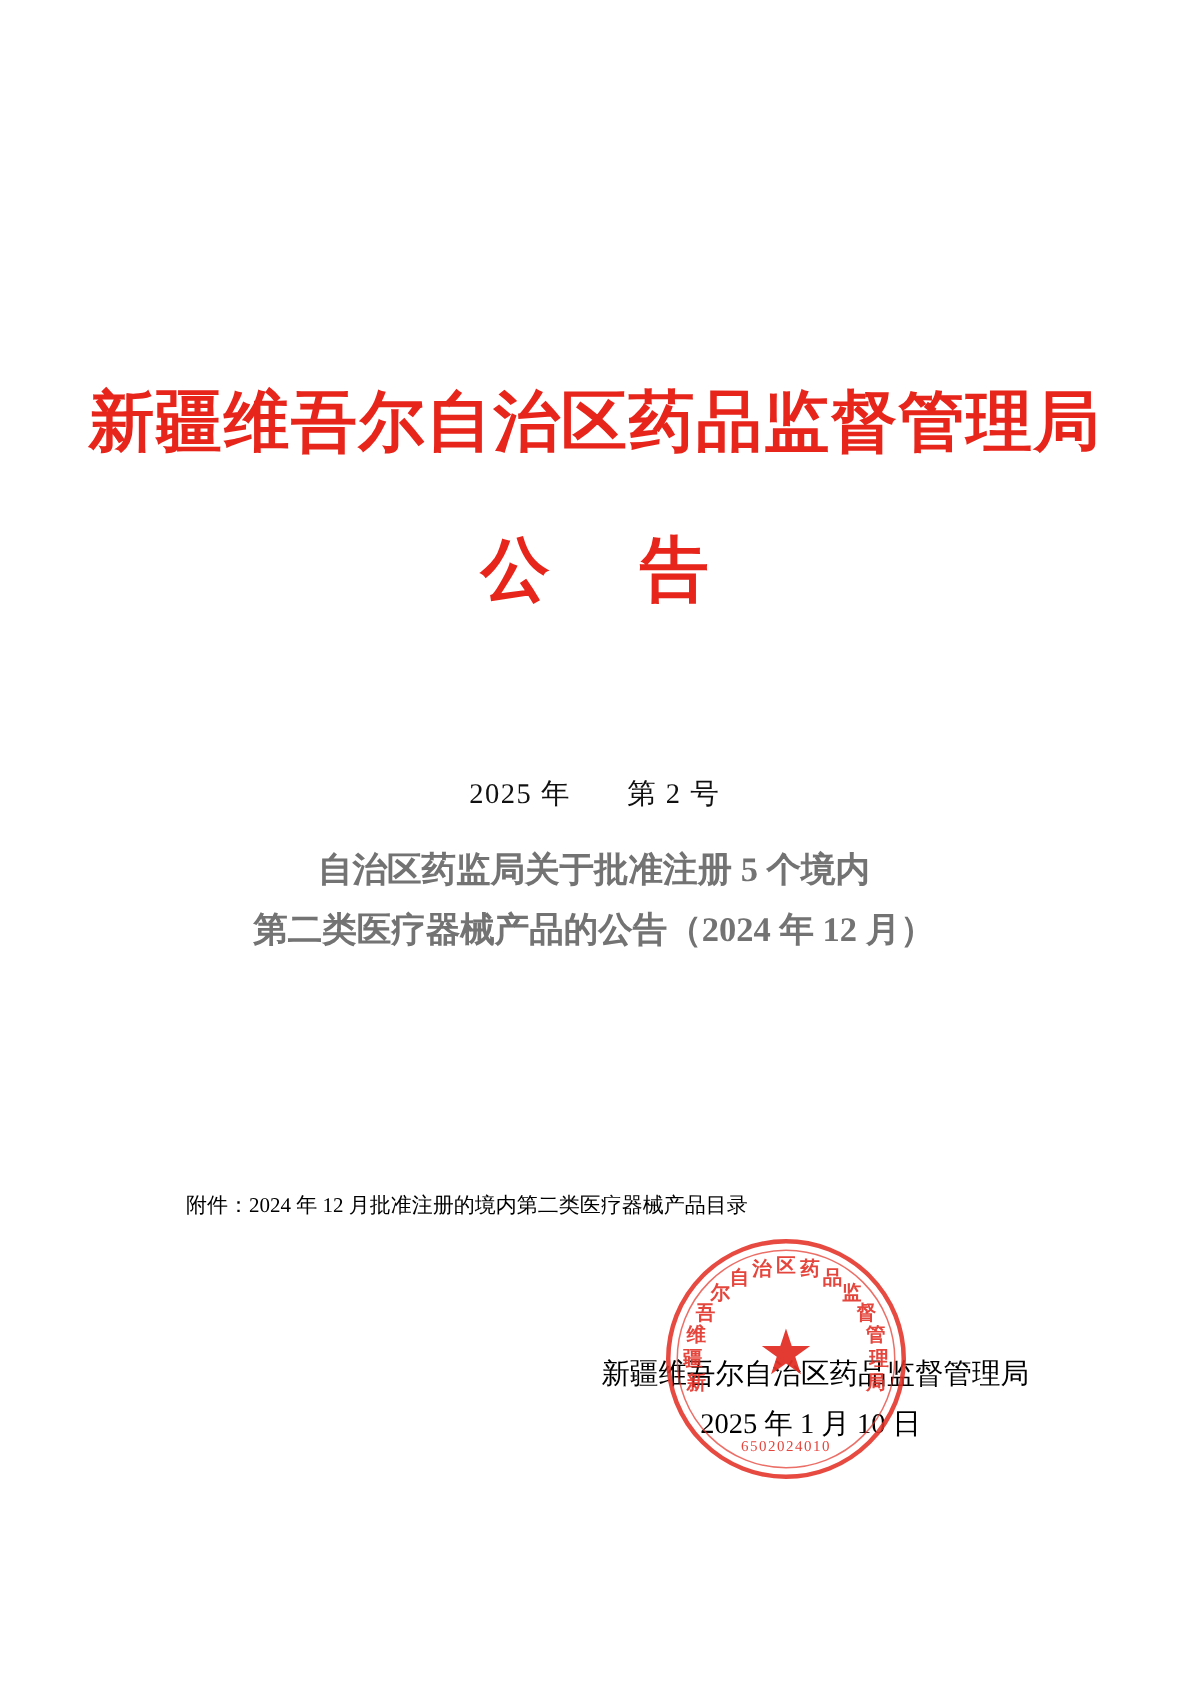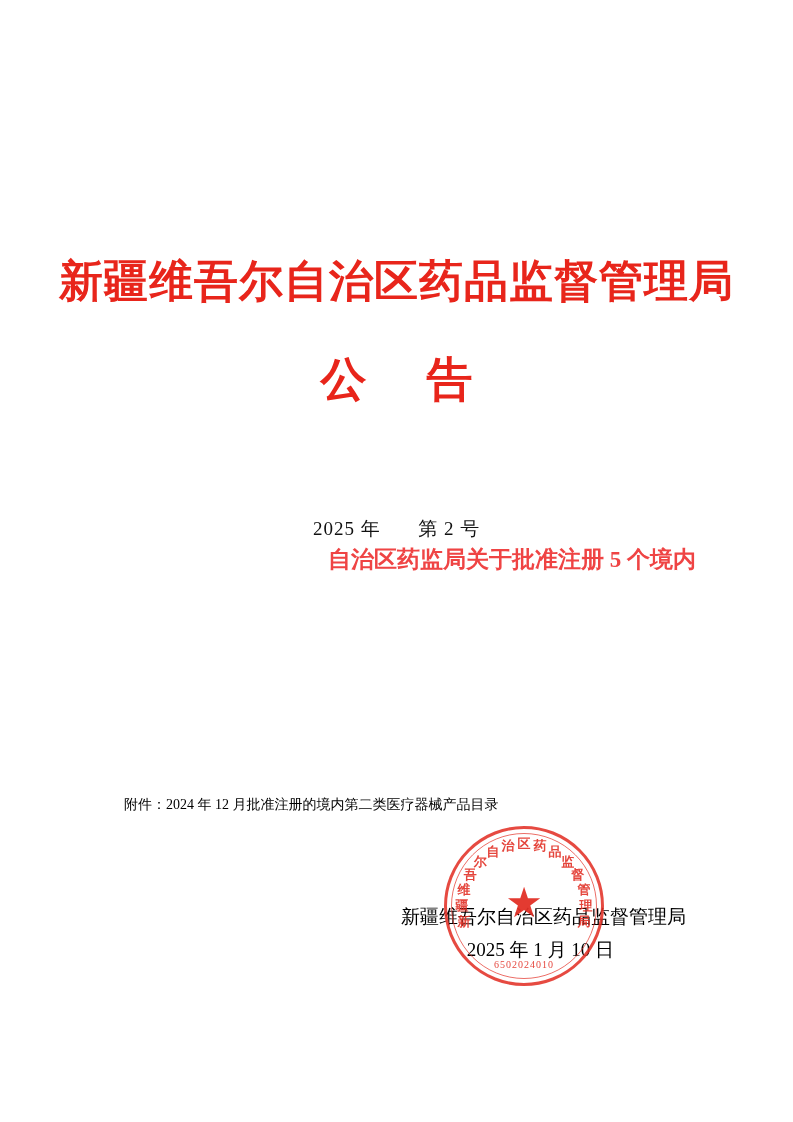"自治区药监局关于批准注册 5 个境内" .doc-title { color: #ef4444 -> #737373; text-align: right -> center; top: 540px -> 560px }
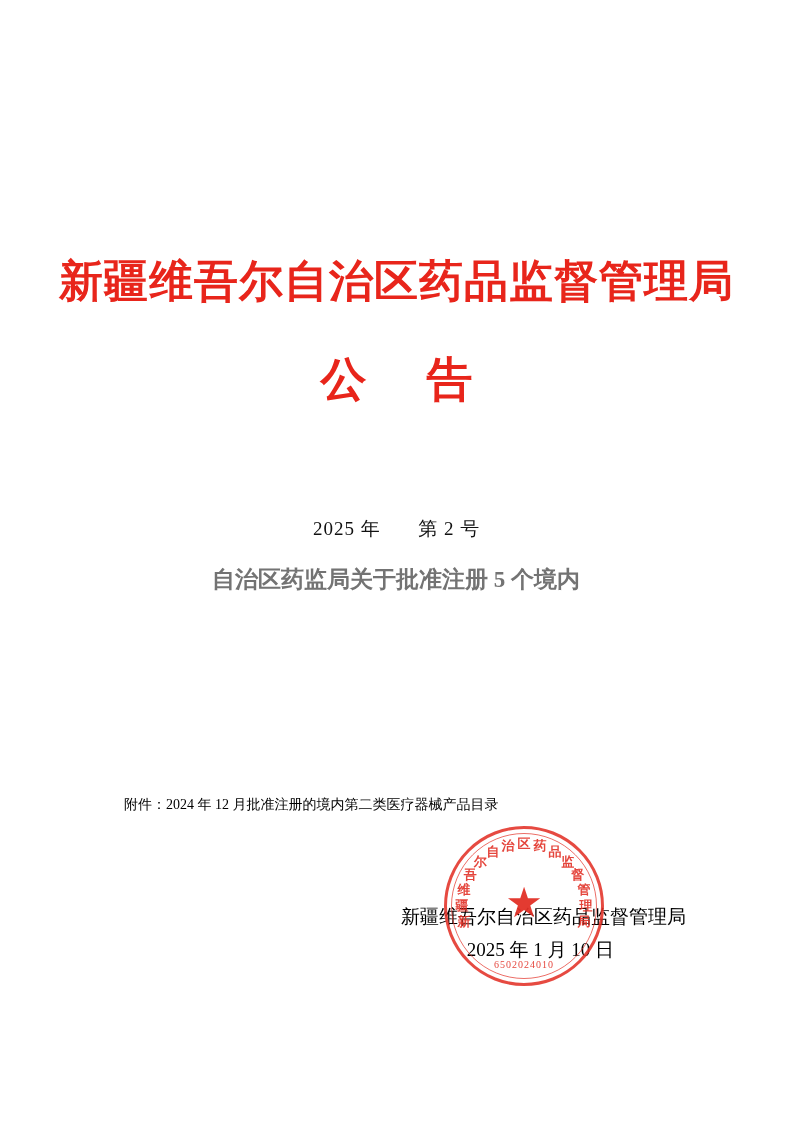"第二类医疗器械产品的公告（2024 年 12 月）" span.line2 { html: none -> <span>第二类医疗器械产品的公告（2024 年 12 月）</span> }
